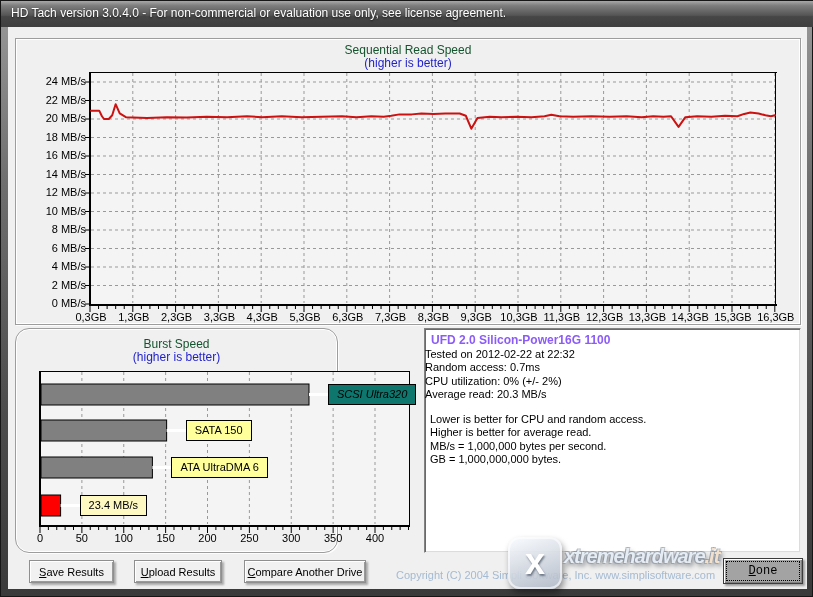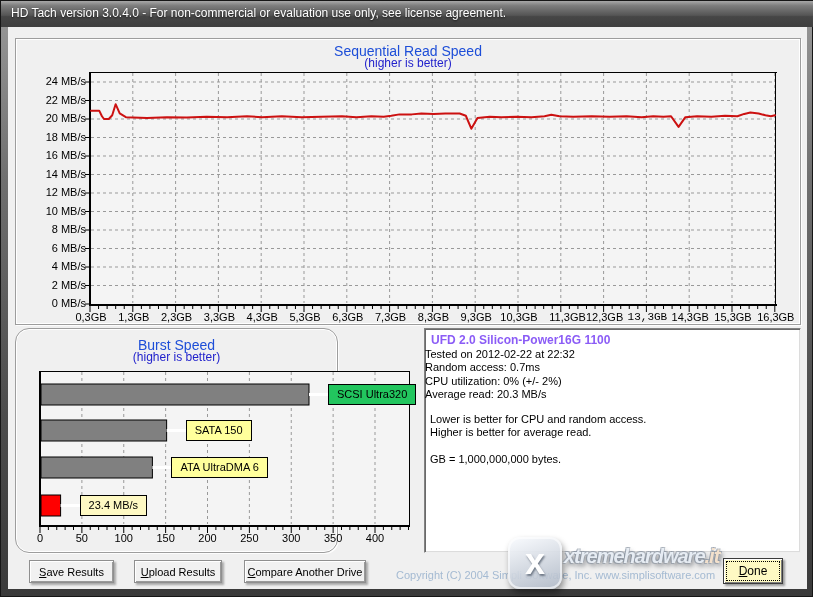"Sequential Read Speed" .chart-title { color: #1d4ed8 -> #14532d; font-size: 14px -> 12px }
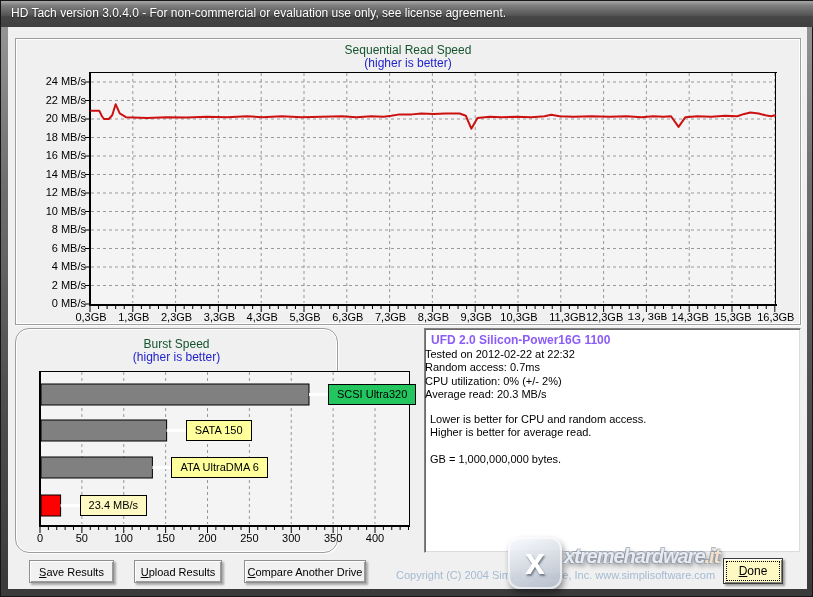"11,3GB" div.xlab { text-align: right -> none }
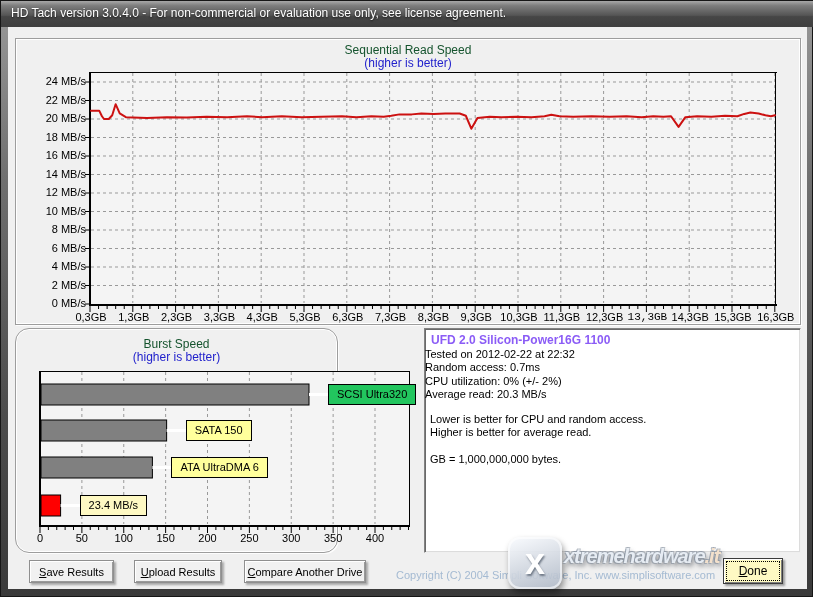"13,3GB" div.xlab { font-family: Liberation Mono, monospace -> none }
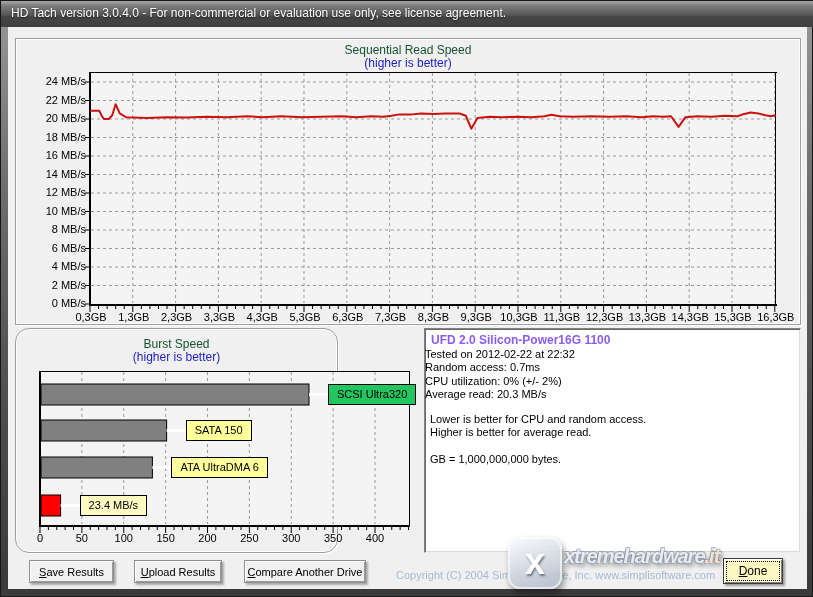"SCSI Ultra320" div.barlabel { background: #22c55e -> #0f766e; font-style: none -> italic }
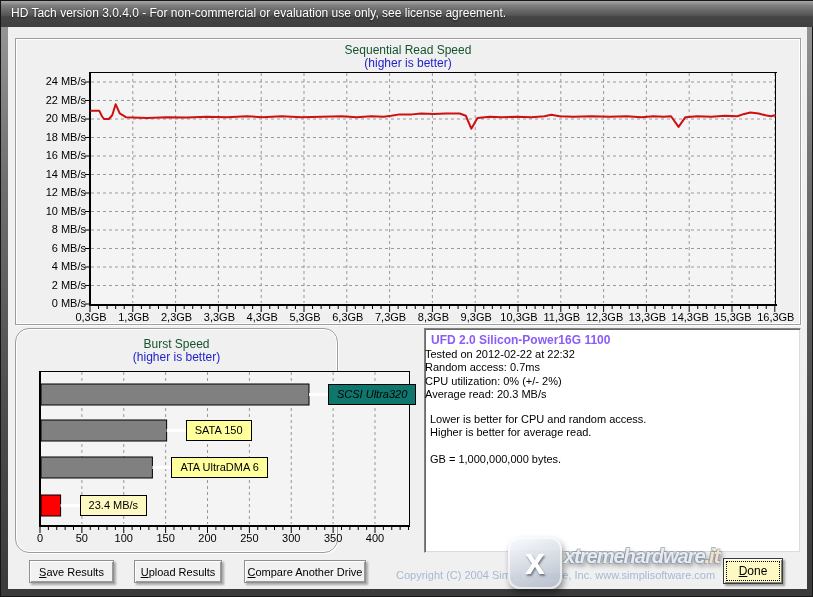"MB/s = 1,000,000 bytes per" div.note-line { html: none -> <div>MB/s = 1,000,000 bytes per second.</div> }
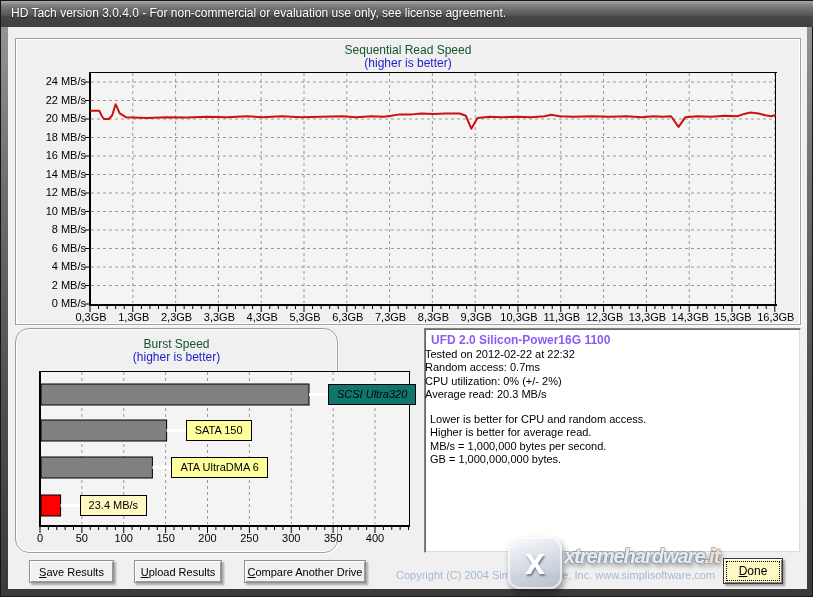"Done" .done-btn { background: #fef9c3 -> #a3a3a3; font-family: none -> Liberation Mono, monospace; width: 60px -> 80px }
